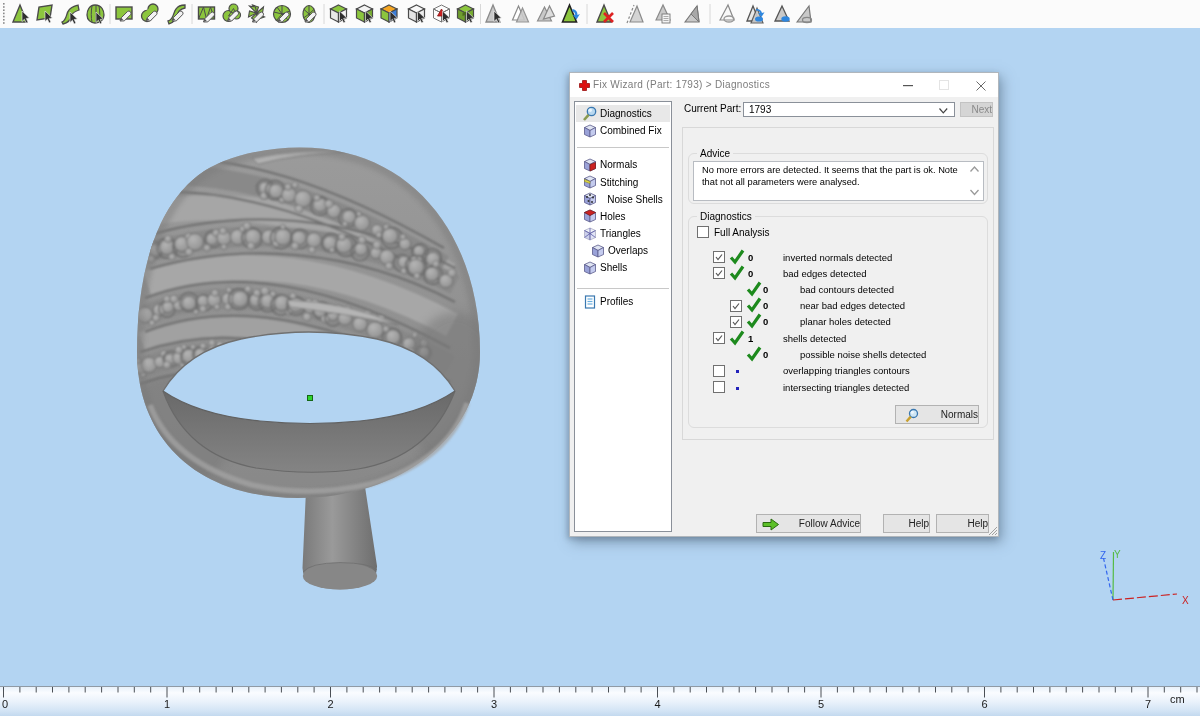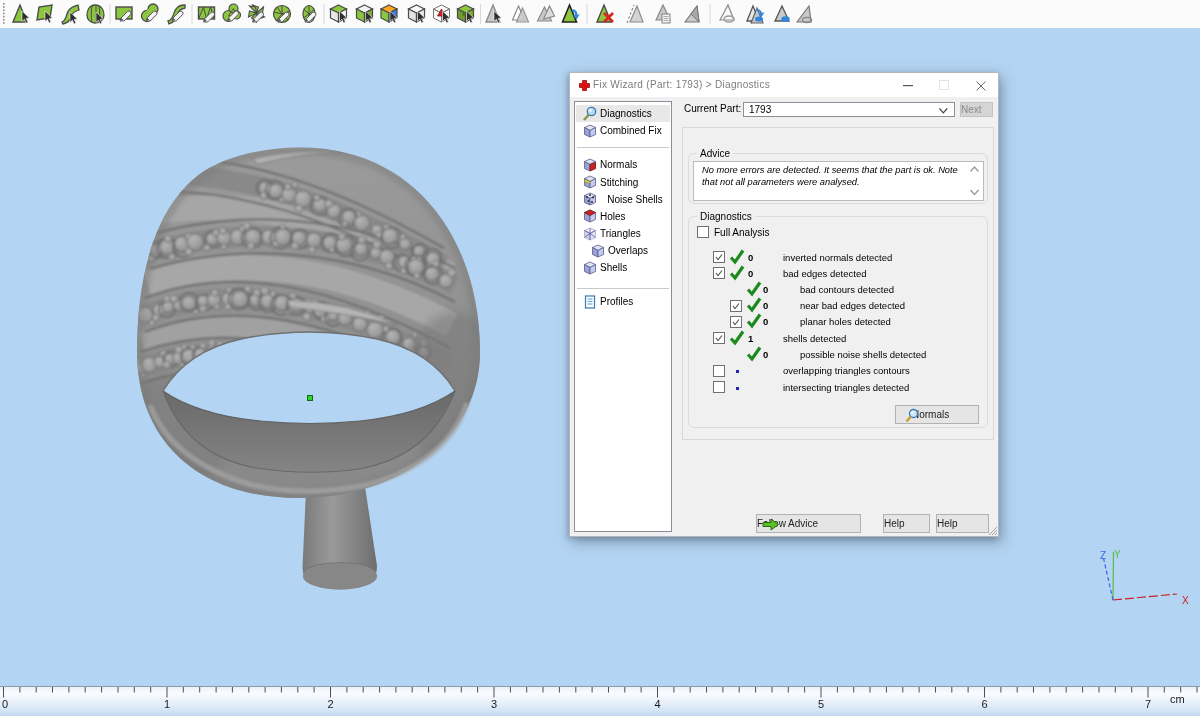"Next" .btn { text-align: left -> right }
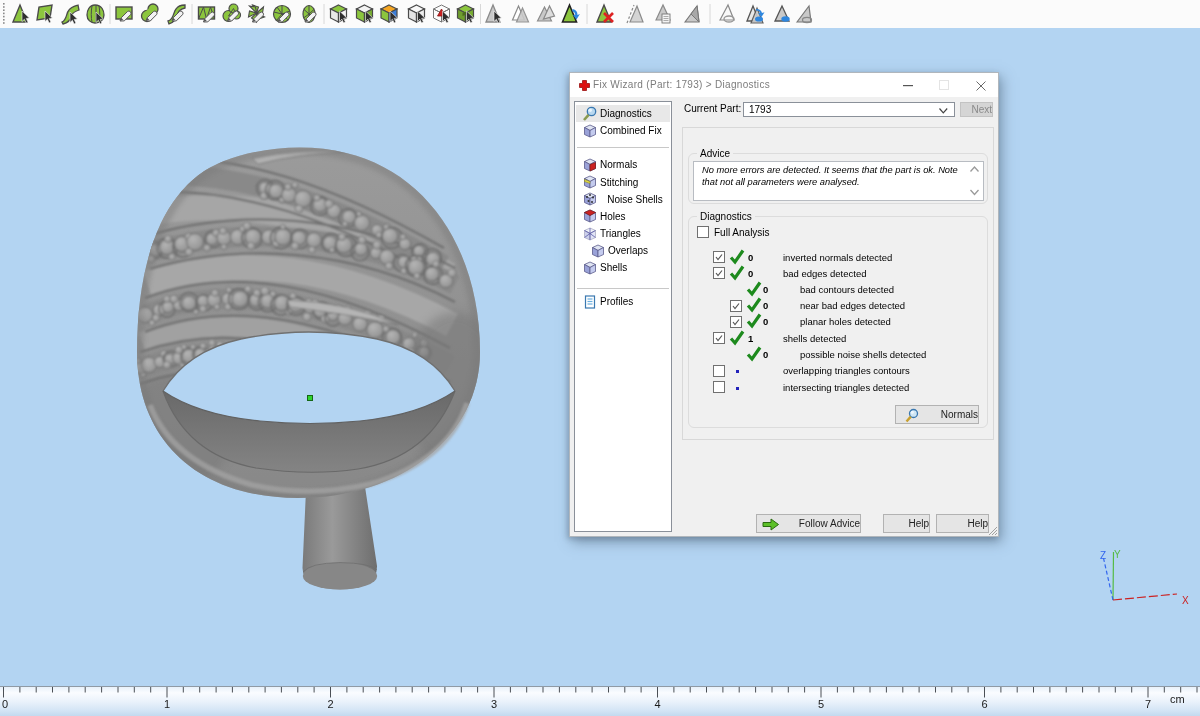"No more errors are detected." div { font-style: italic -> none }
